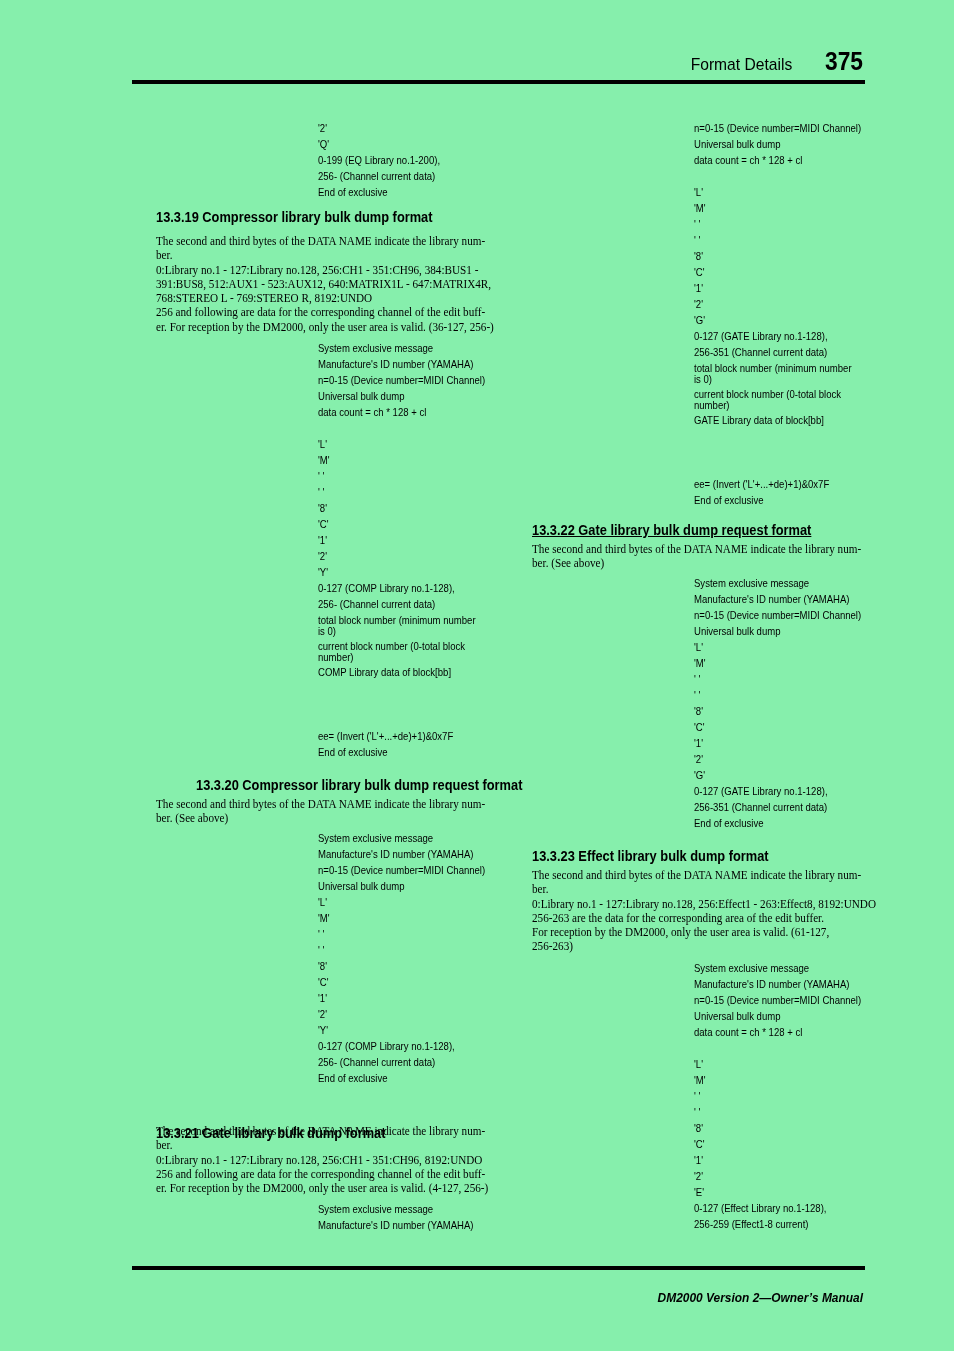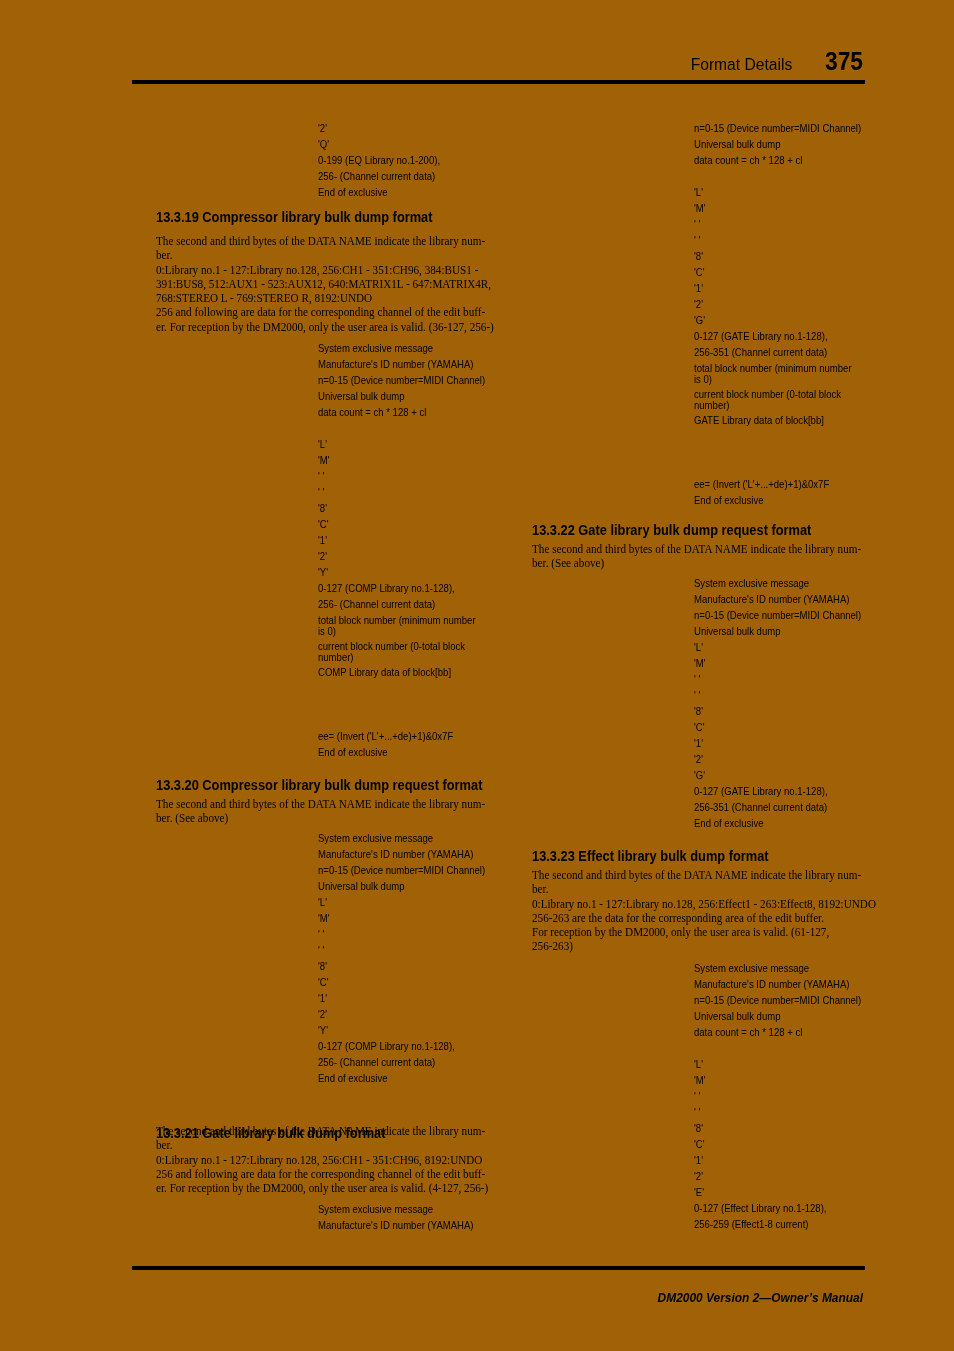"Format Details 375" .page { background: #a16207 -> #86efac }
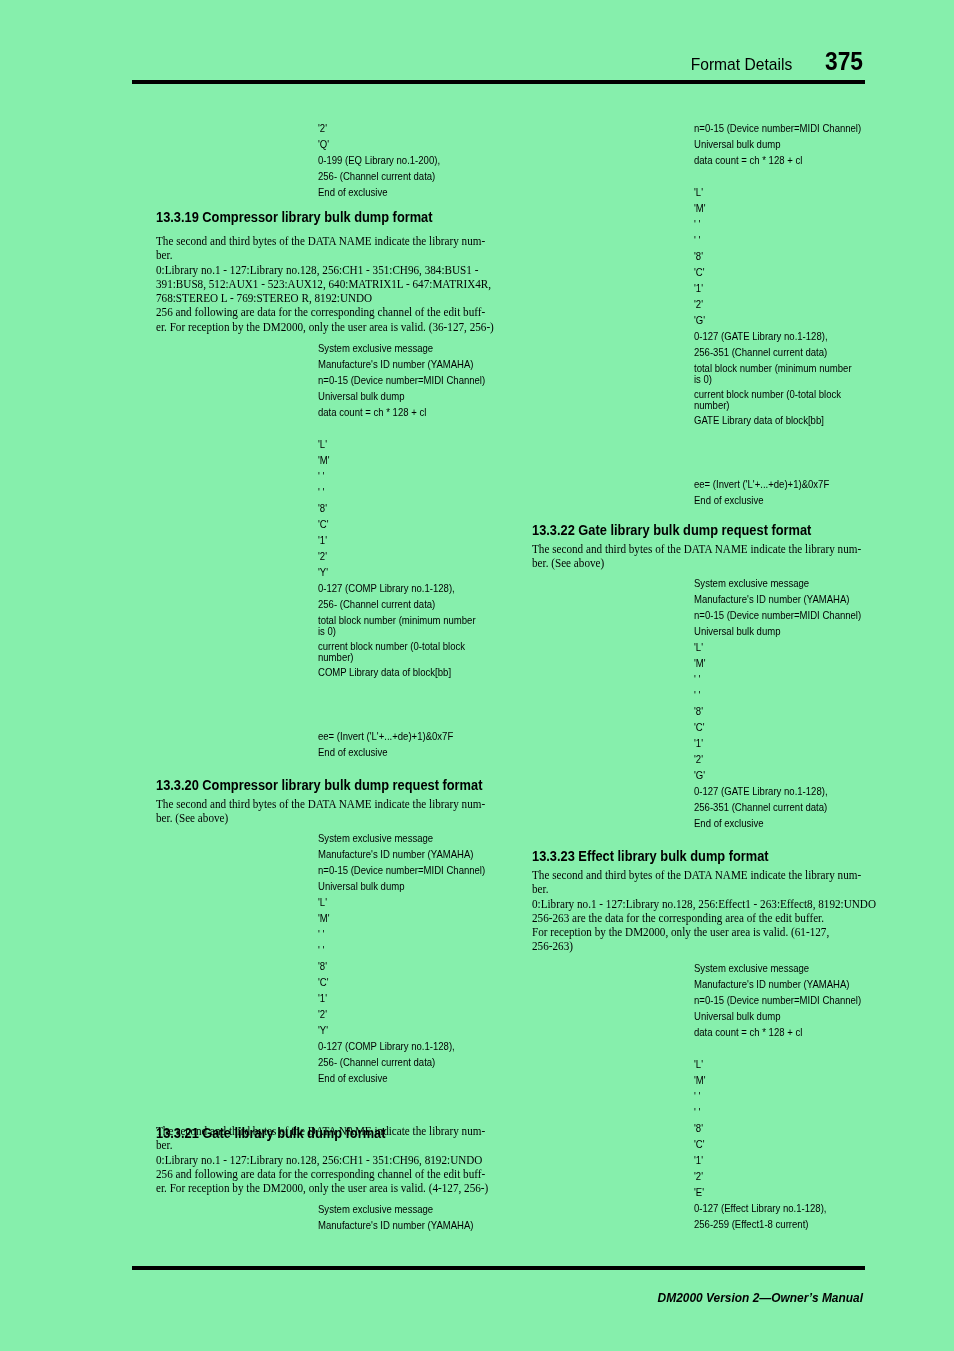"13.3.22 Gate library bulk dump" div.blk { text-decoration: none -> underline }
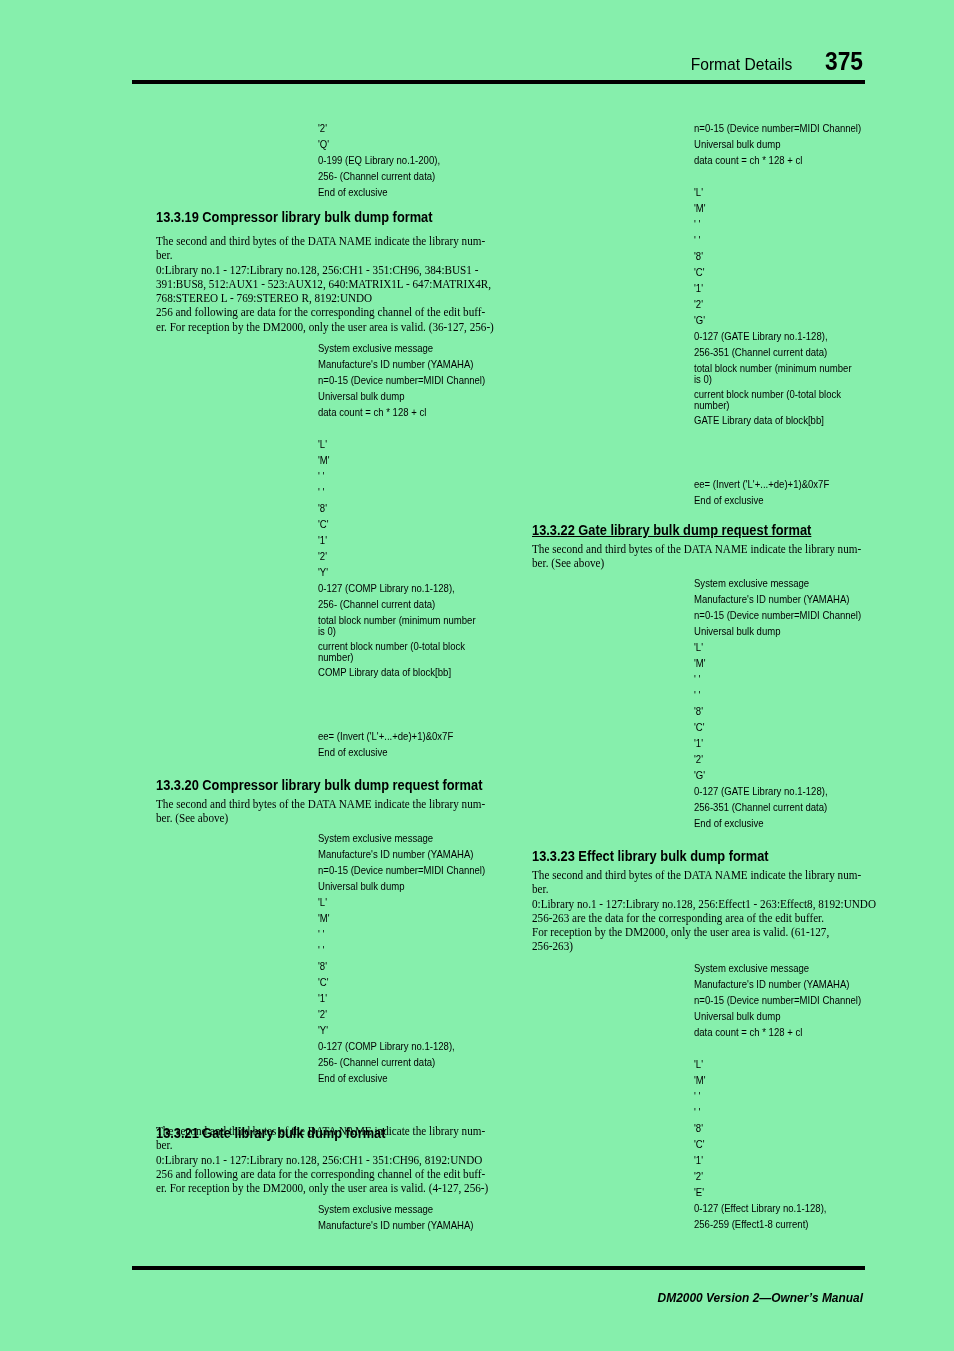"13.3.20 Compressor library bulk dump" div.blk { margin-left: none -> 40px }
